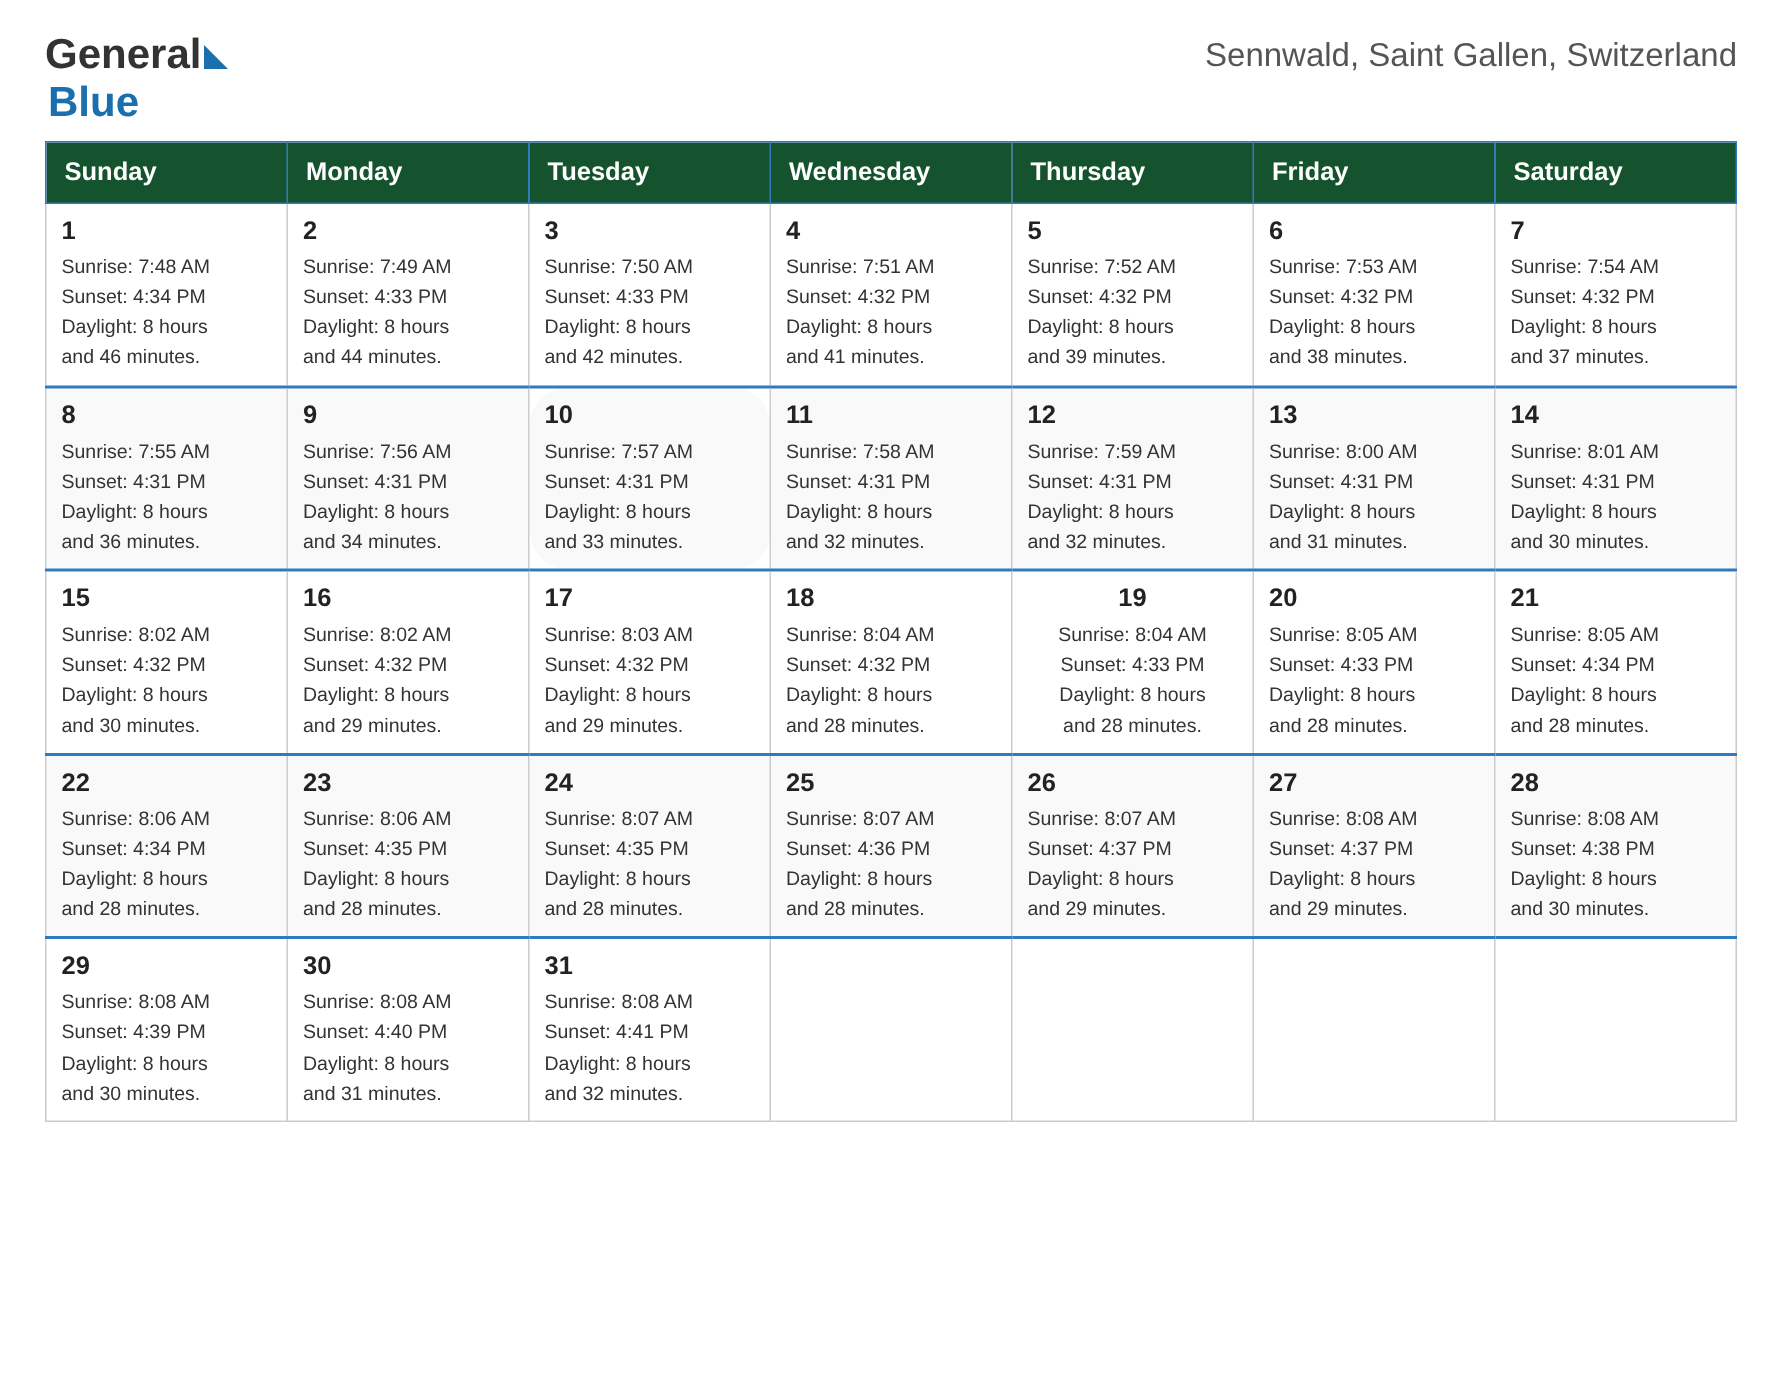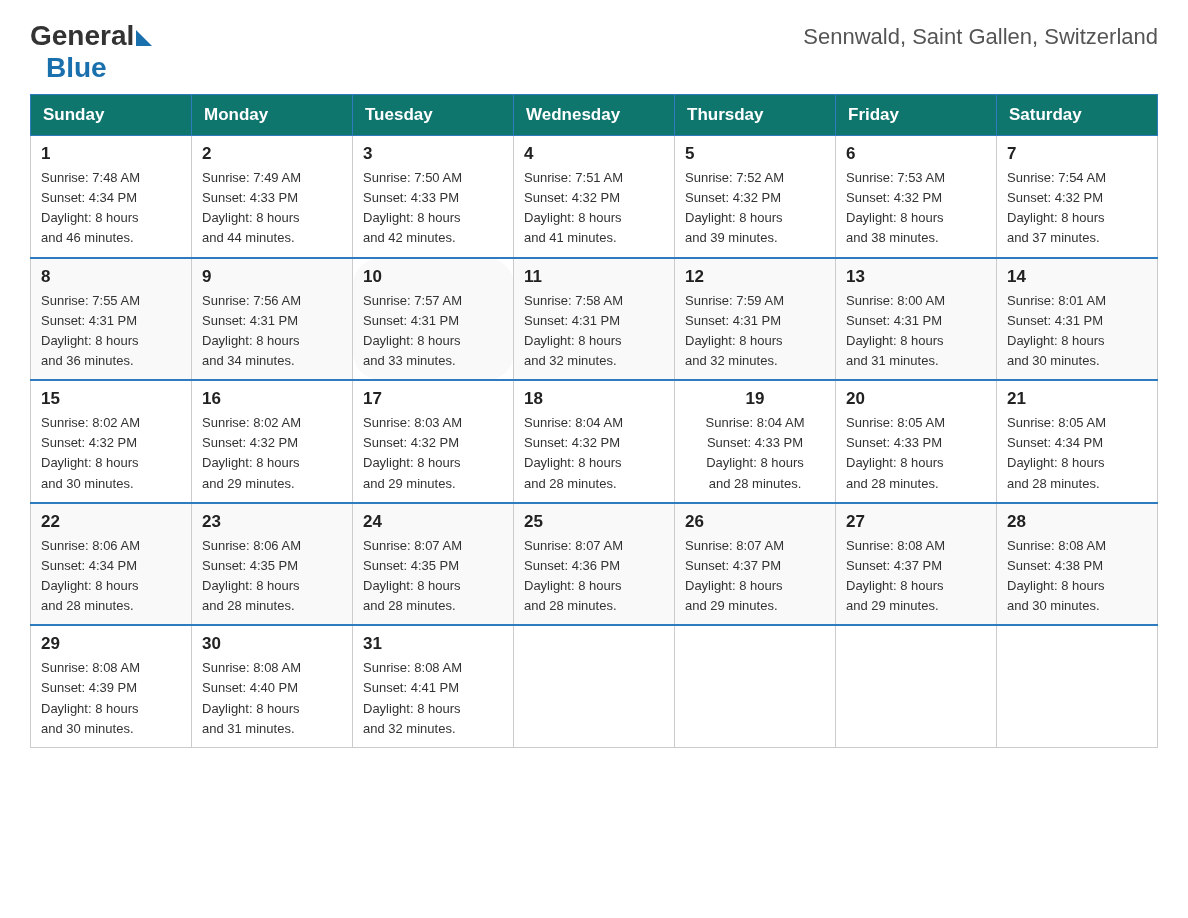"Blue" span.blue { margin-left: 16px -> 2px }
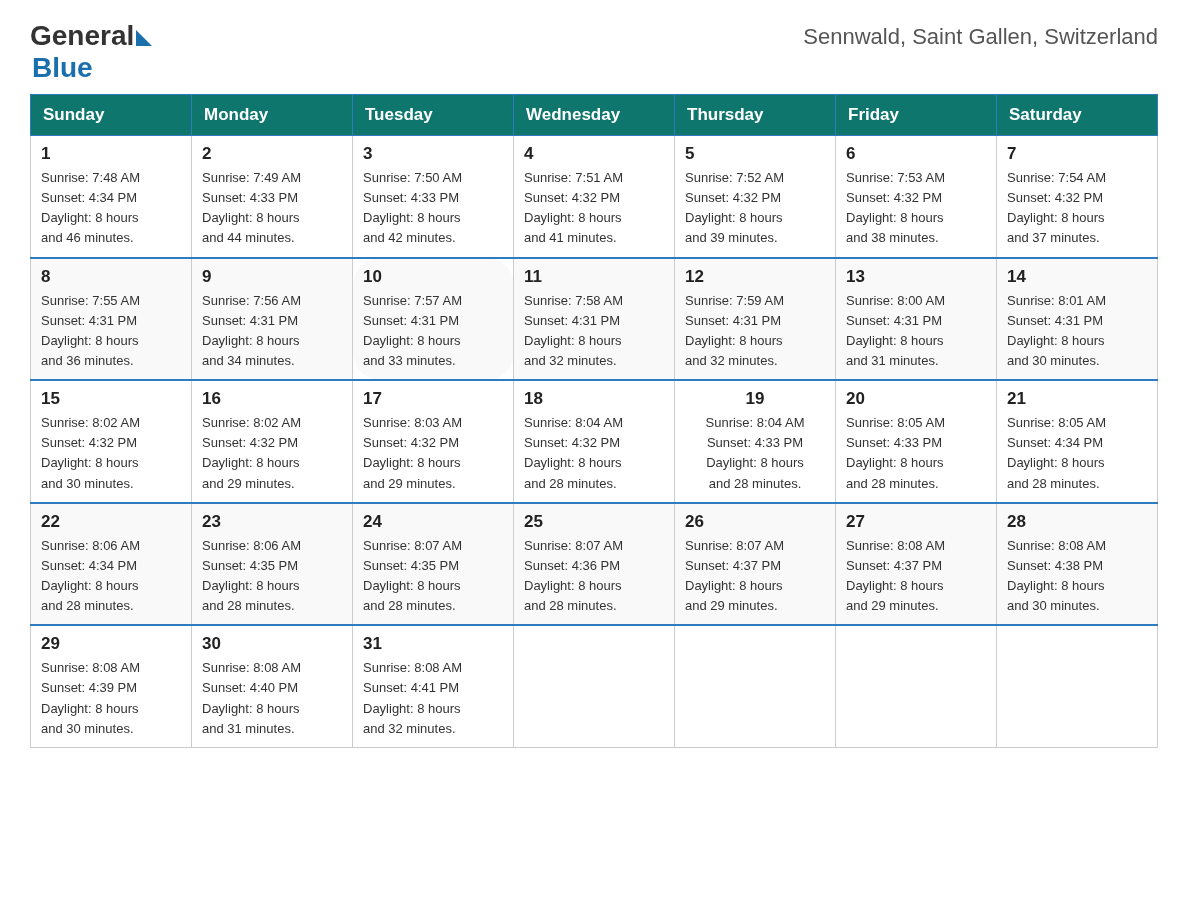"Sunday" .calendar-table th { background-color: #0f766e -> #14532d }
